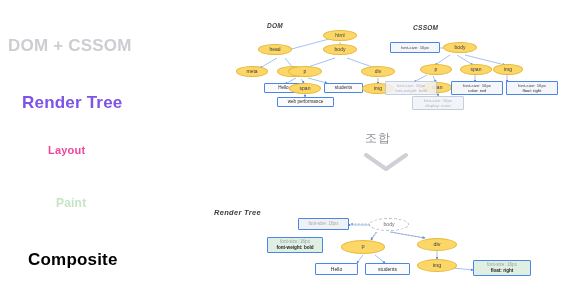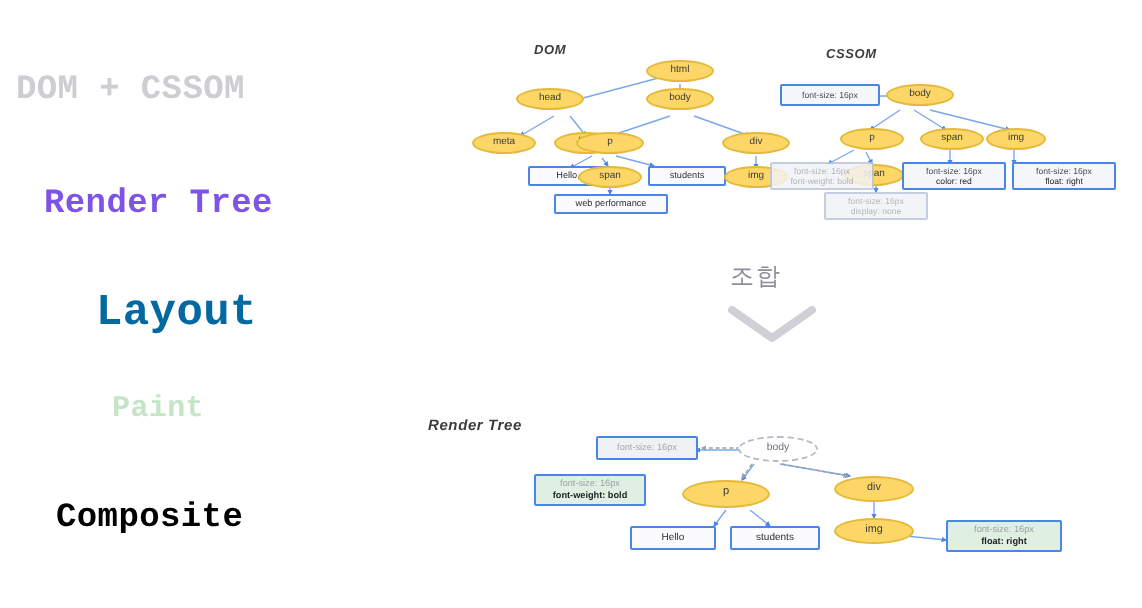"DOM + CSSOM" #pipeline { font-family: Liberation Mono, monospace -> none }
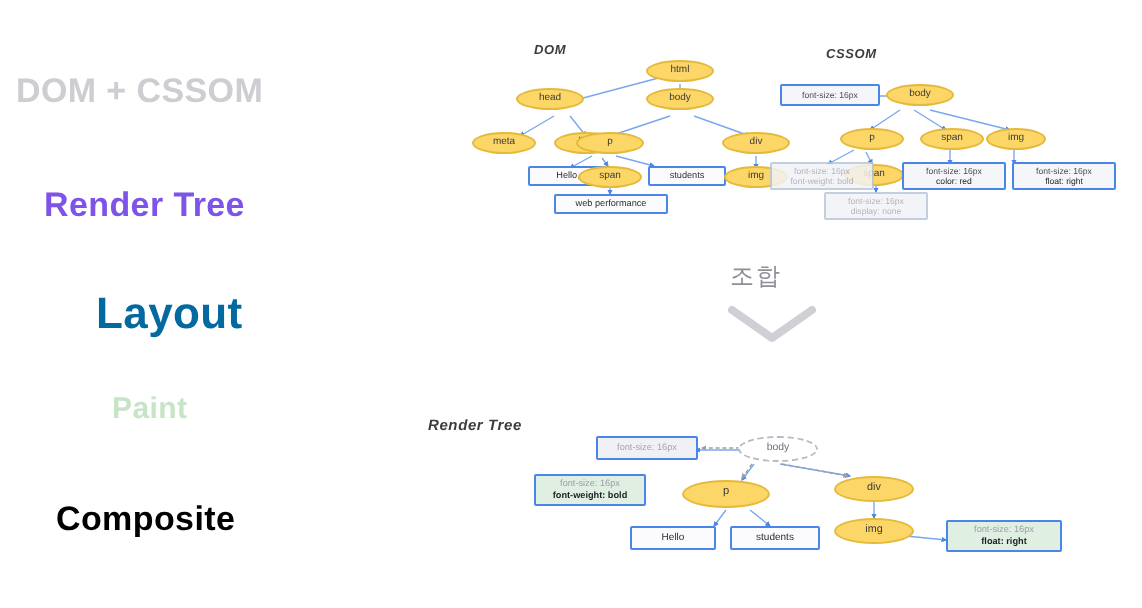"Layout" .step-2 { color: #0369a1 -> #ec4899; font-size: 22px -> 11px }
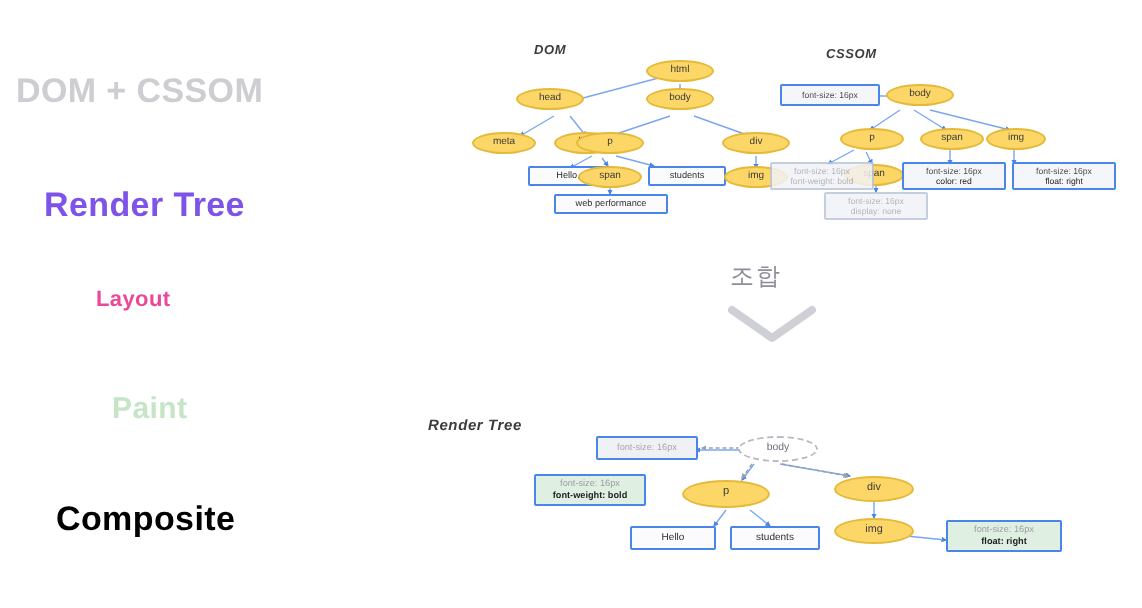"Paint" .step-3 { font-size: 15px -> 12px }
